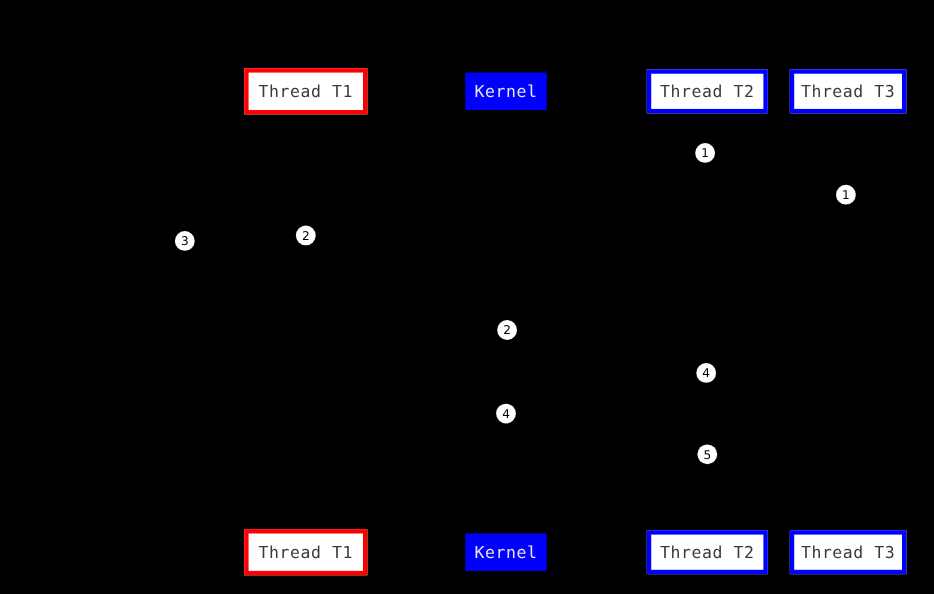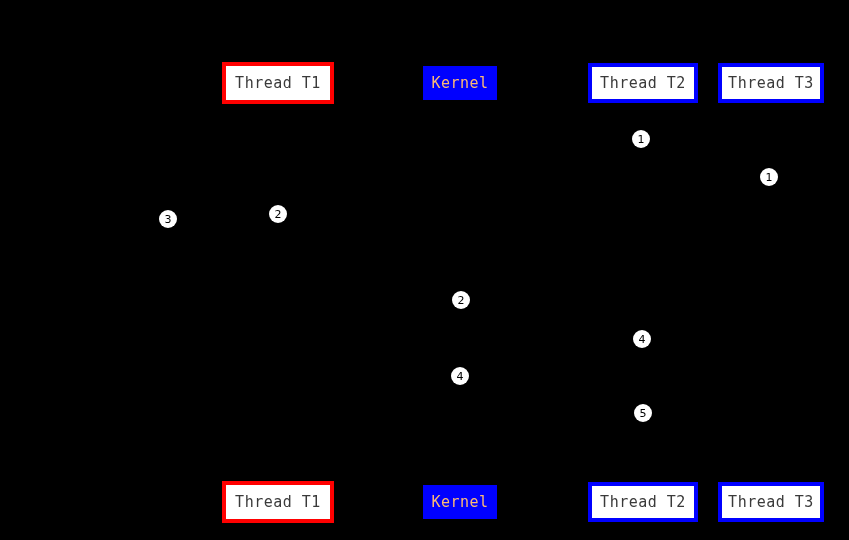"Kernel" .participant.solid { color: #fdba74 -> #e5e5e5 }
